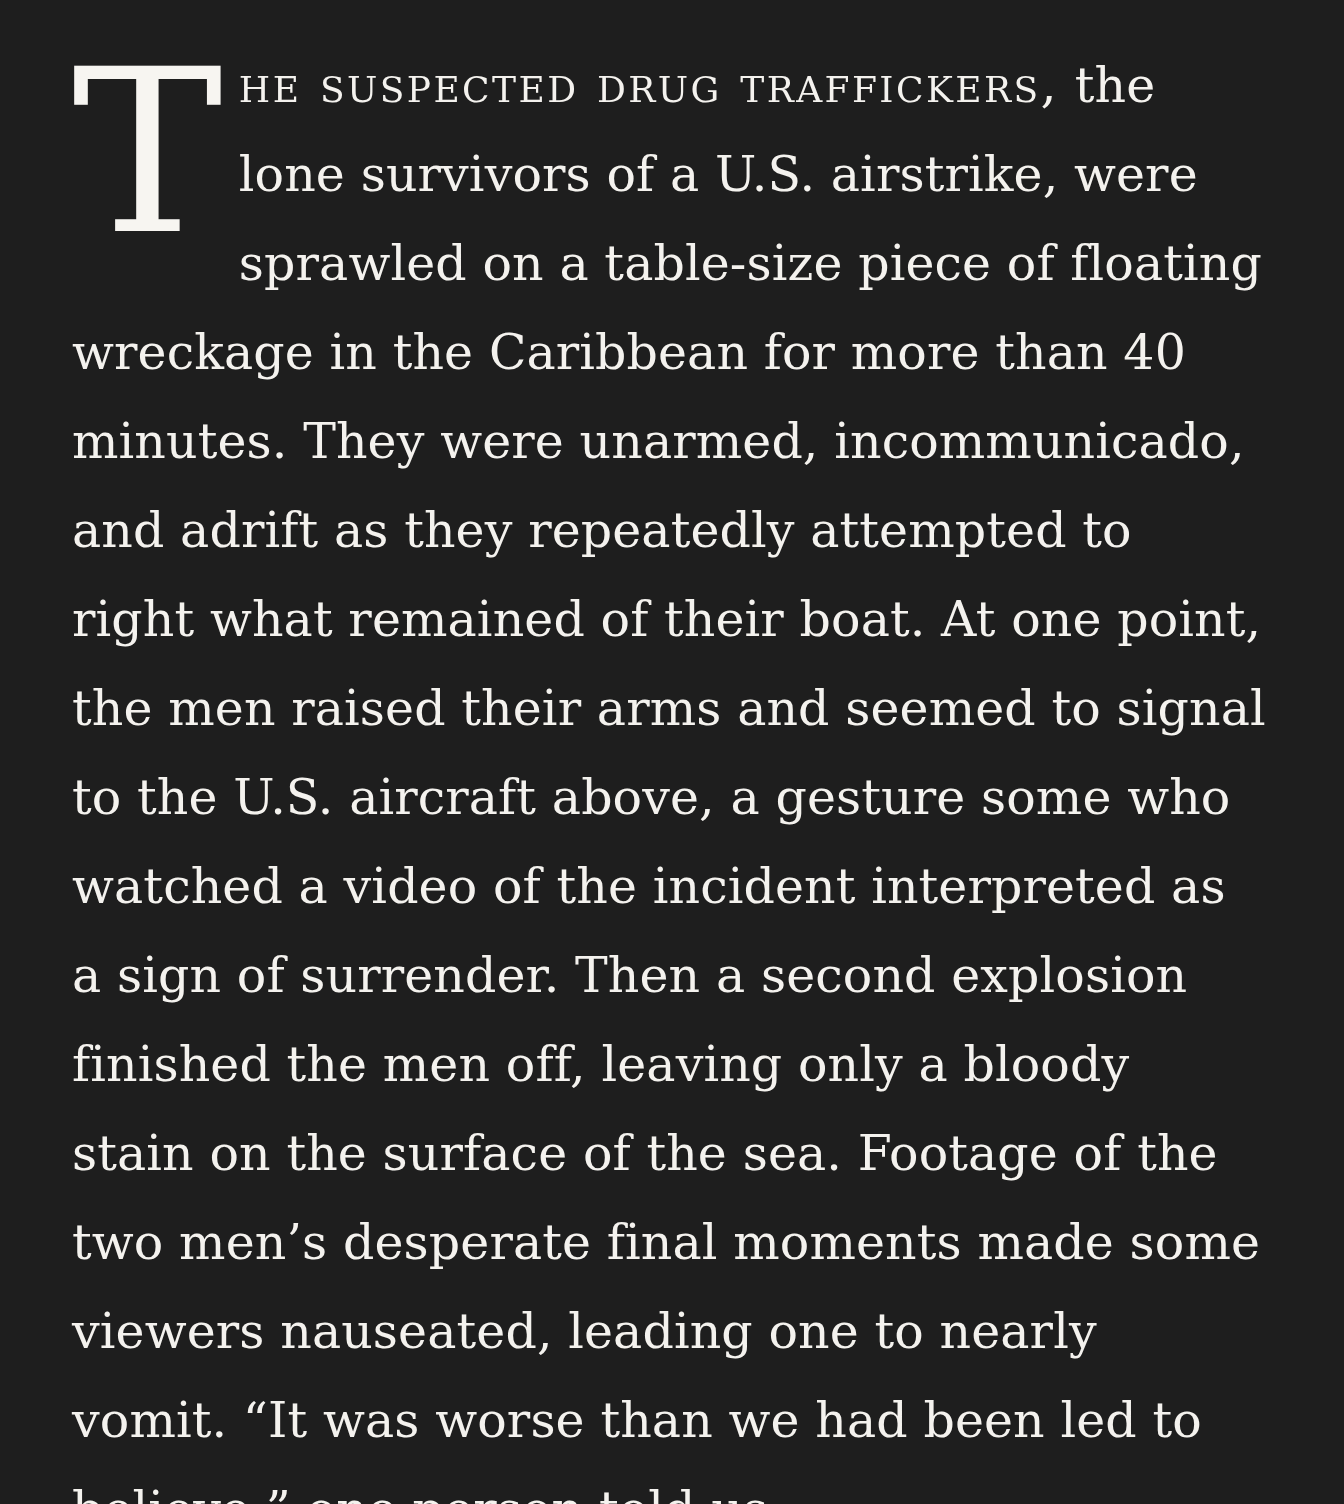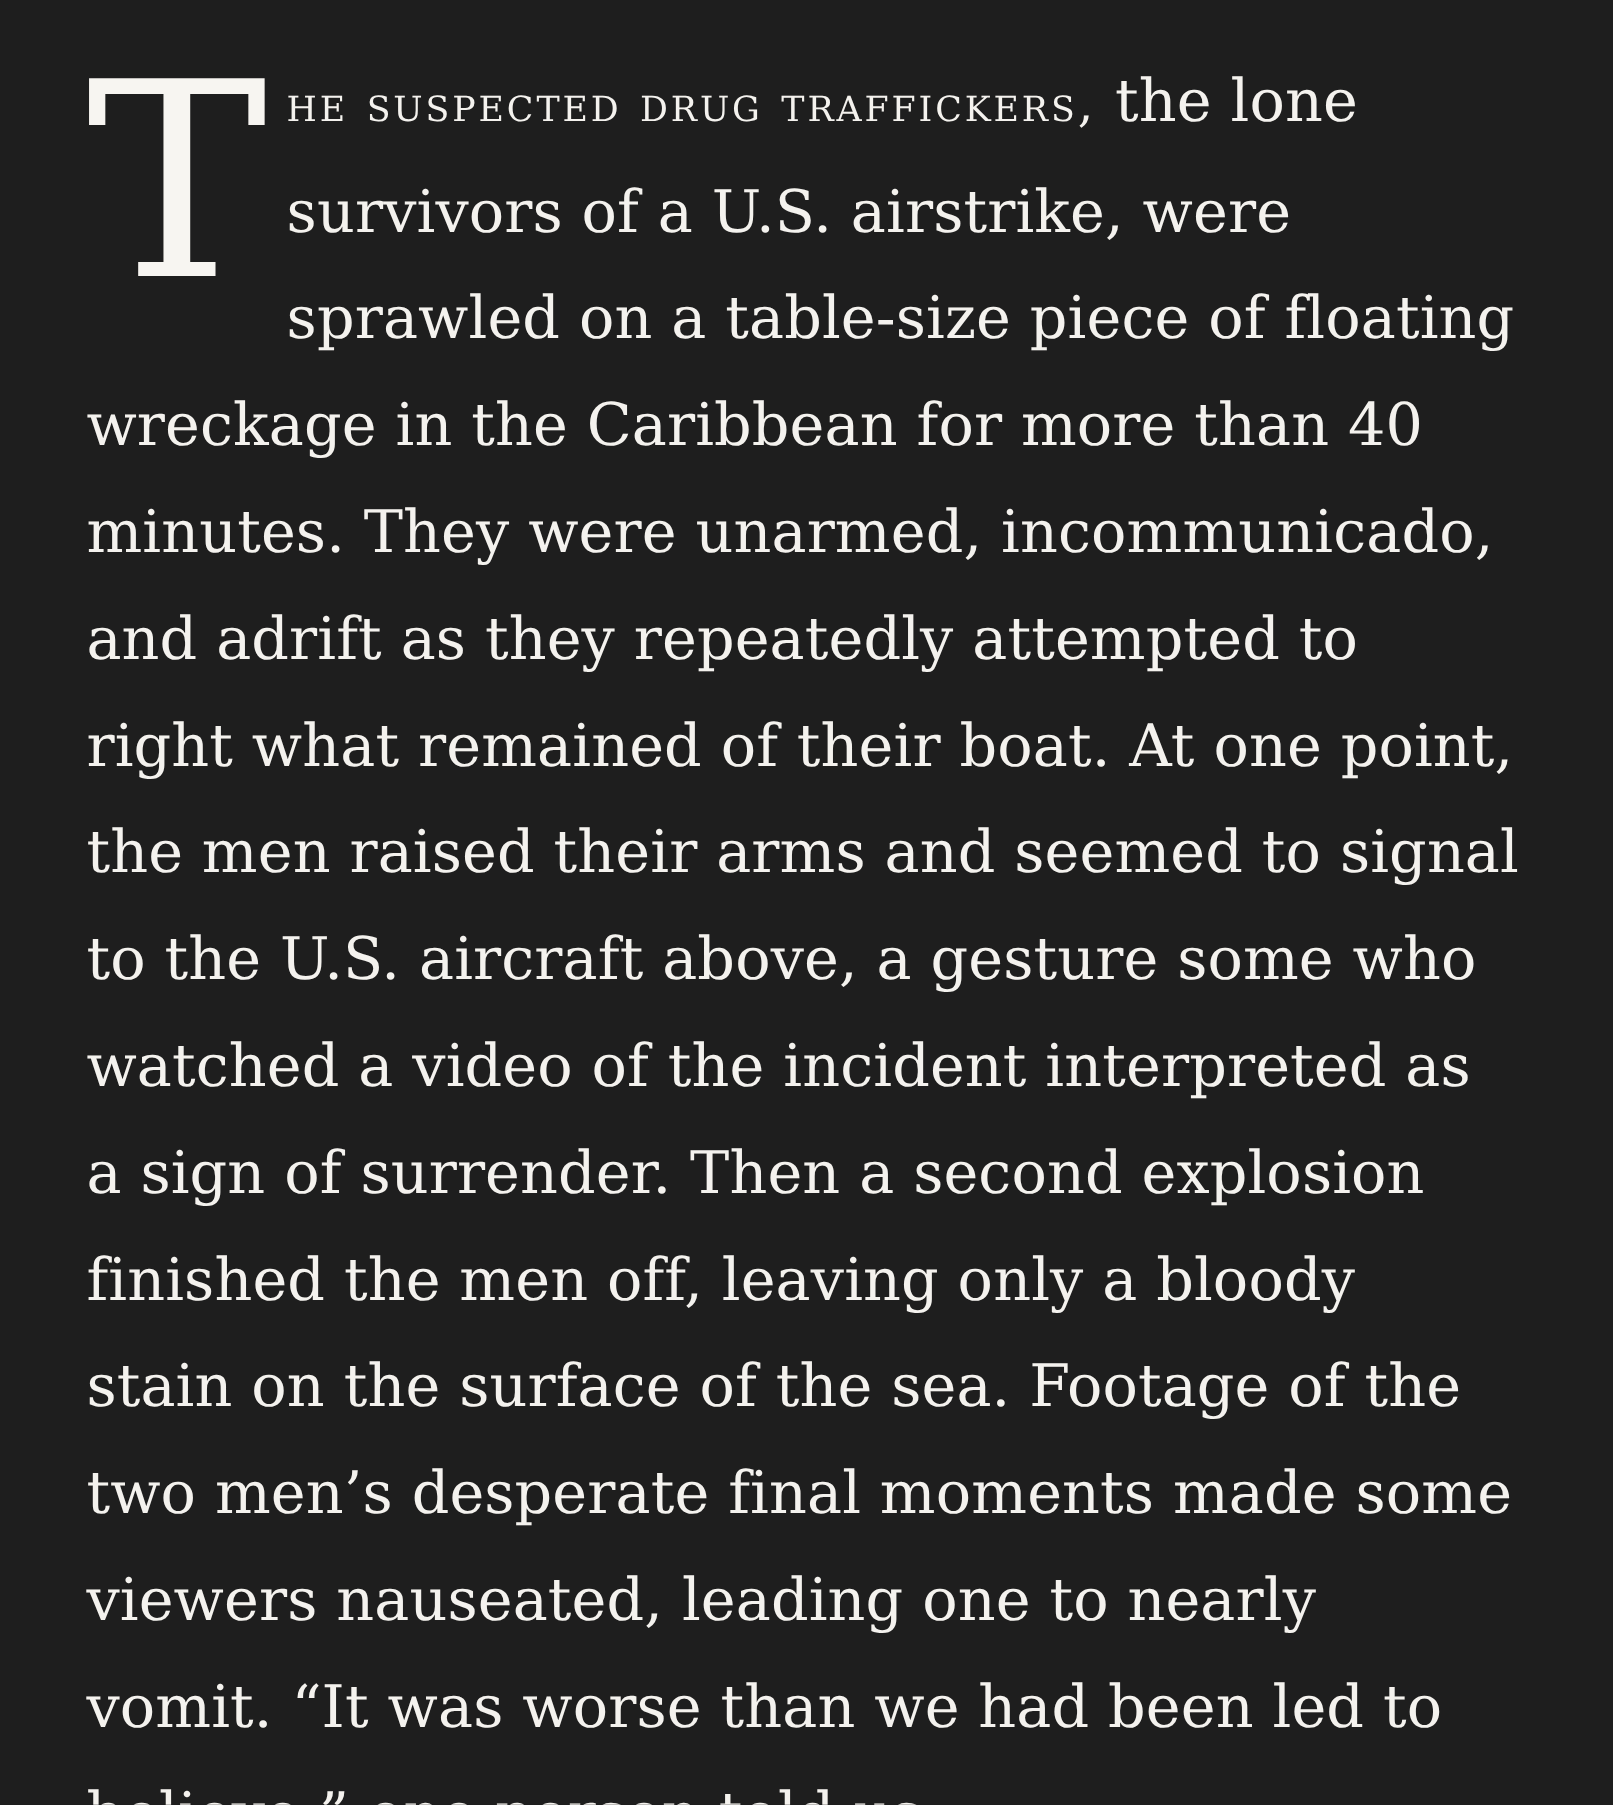"he suspected drug traffickers," .smallcaps { font-size: 41px -> 51px }
